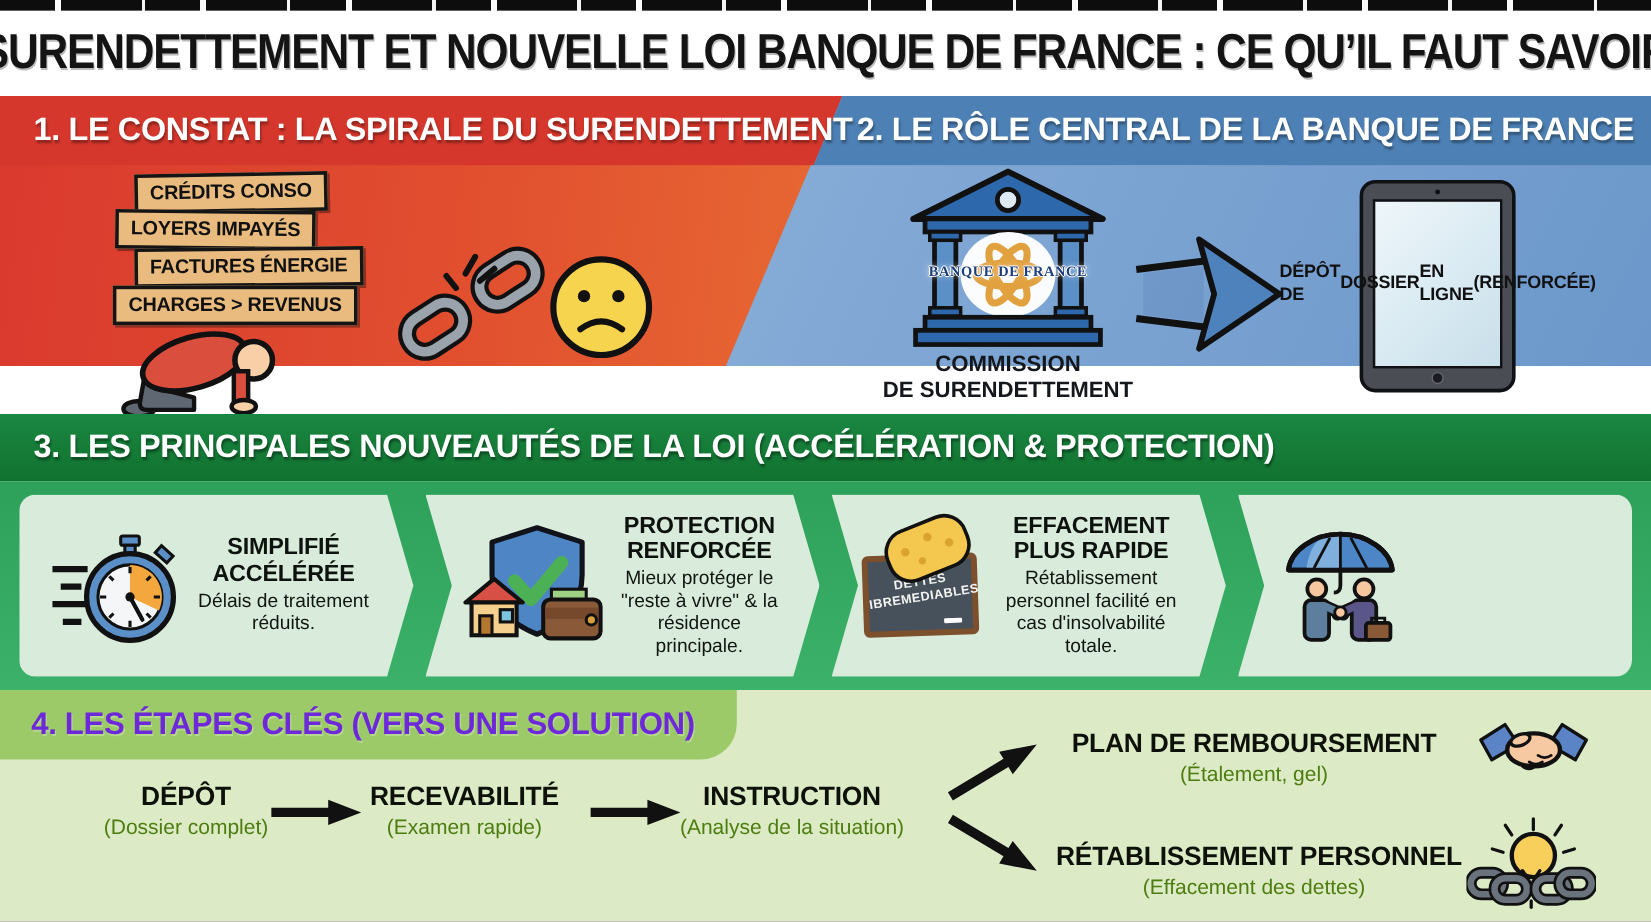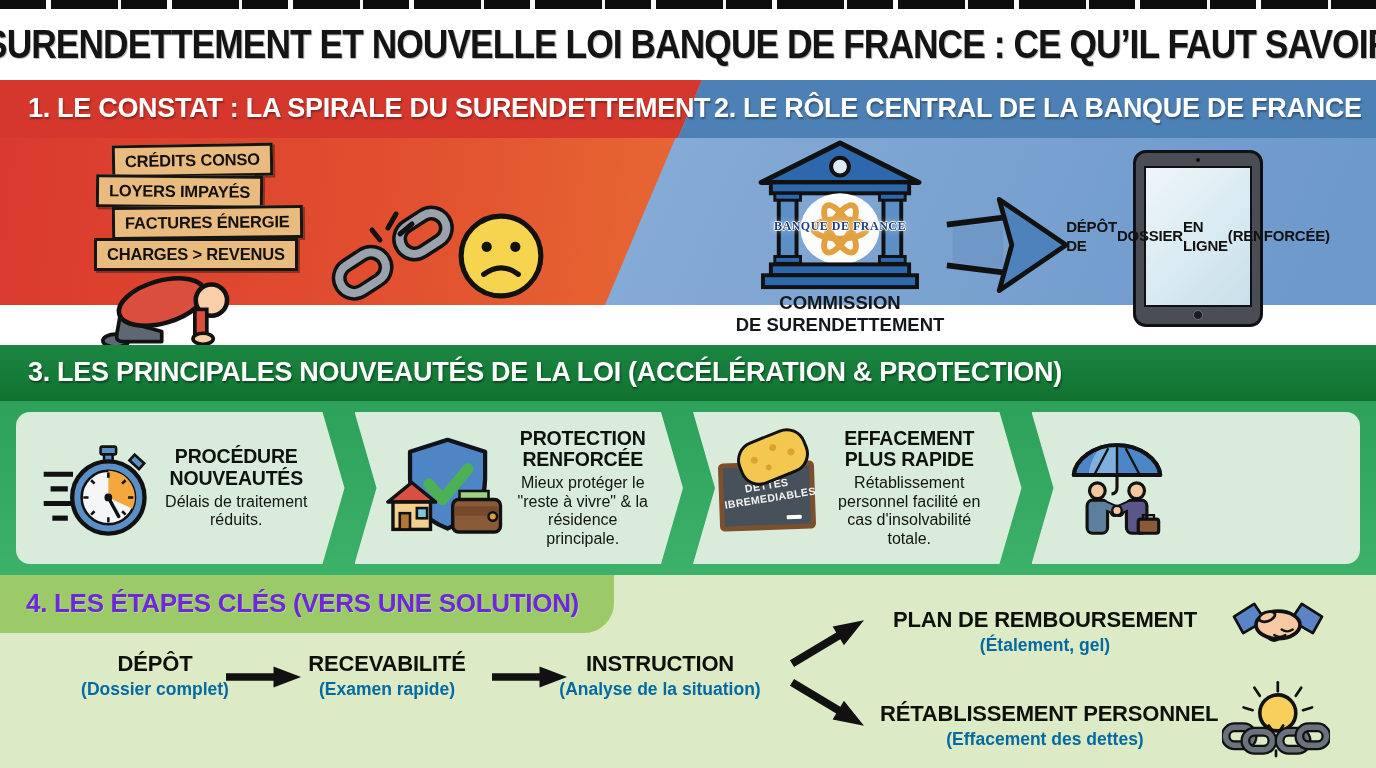"PROCÉDURE NOUVEAUTÉS" div.card-title { text: PROCÉDURE NOUVEAUTÉS -> SIMPLIFIÉ ACCÉLÉRÉE }
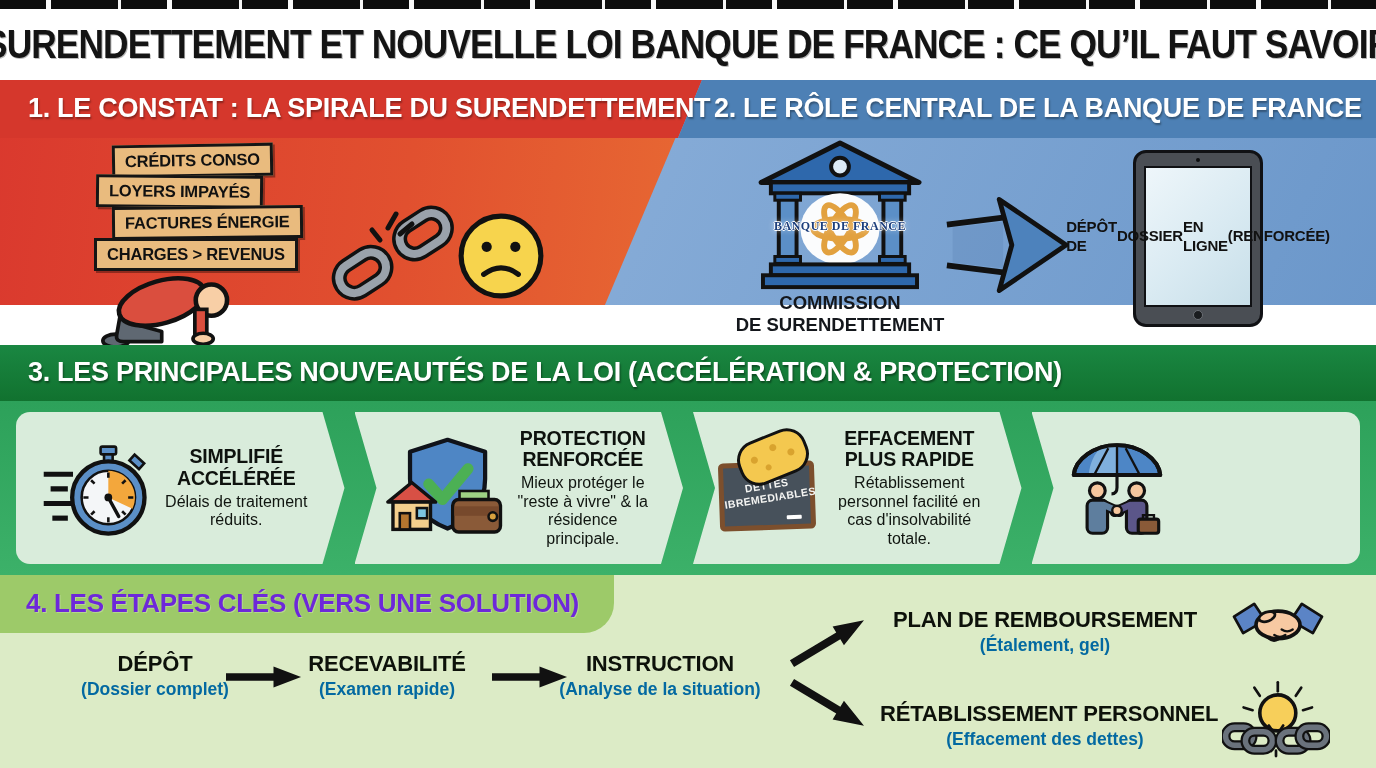"(Étalement, gel)" .flow-sub { color: #0369a1 -> #4d7c0f; font-weight: 700 -> 400 }
